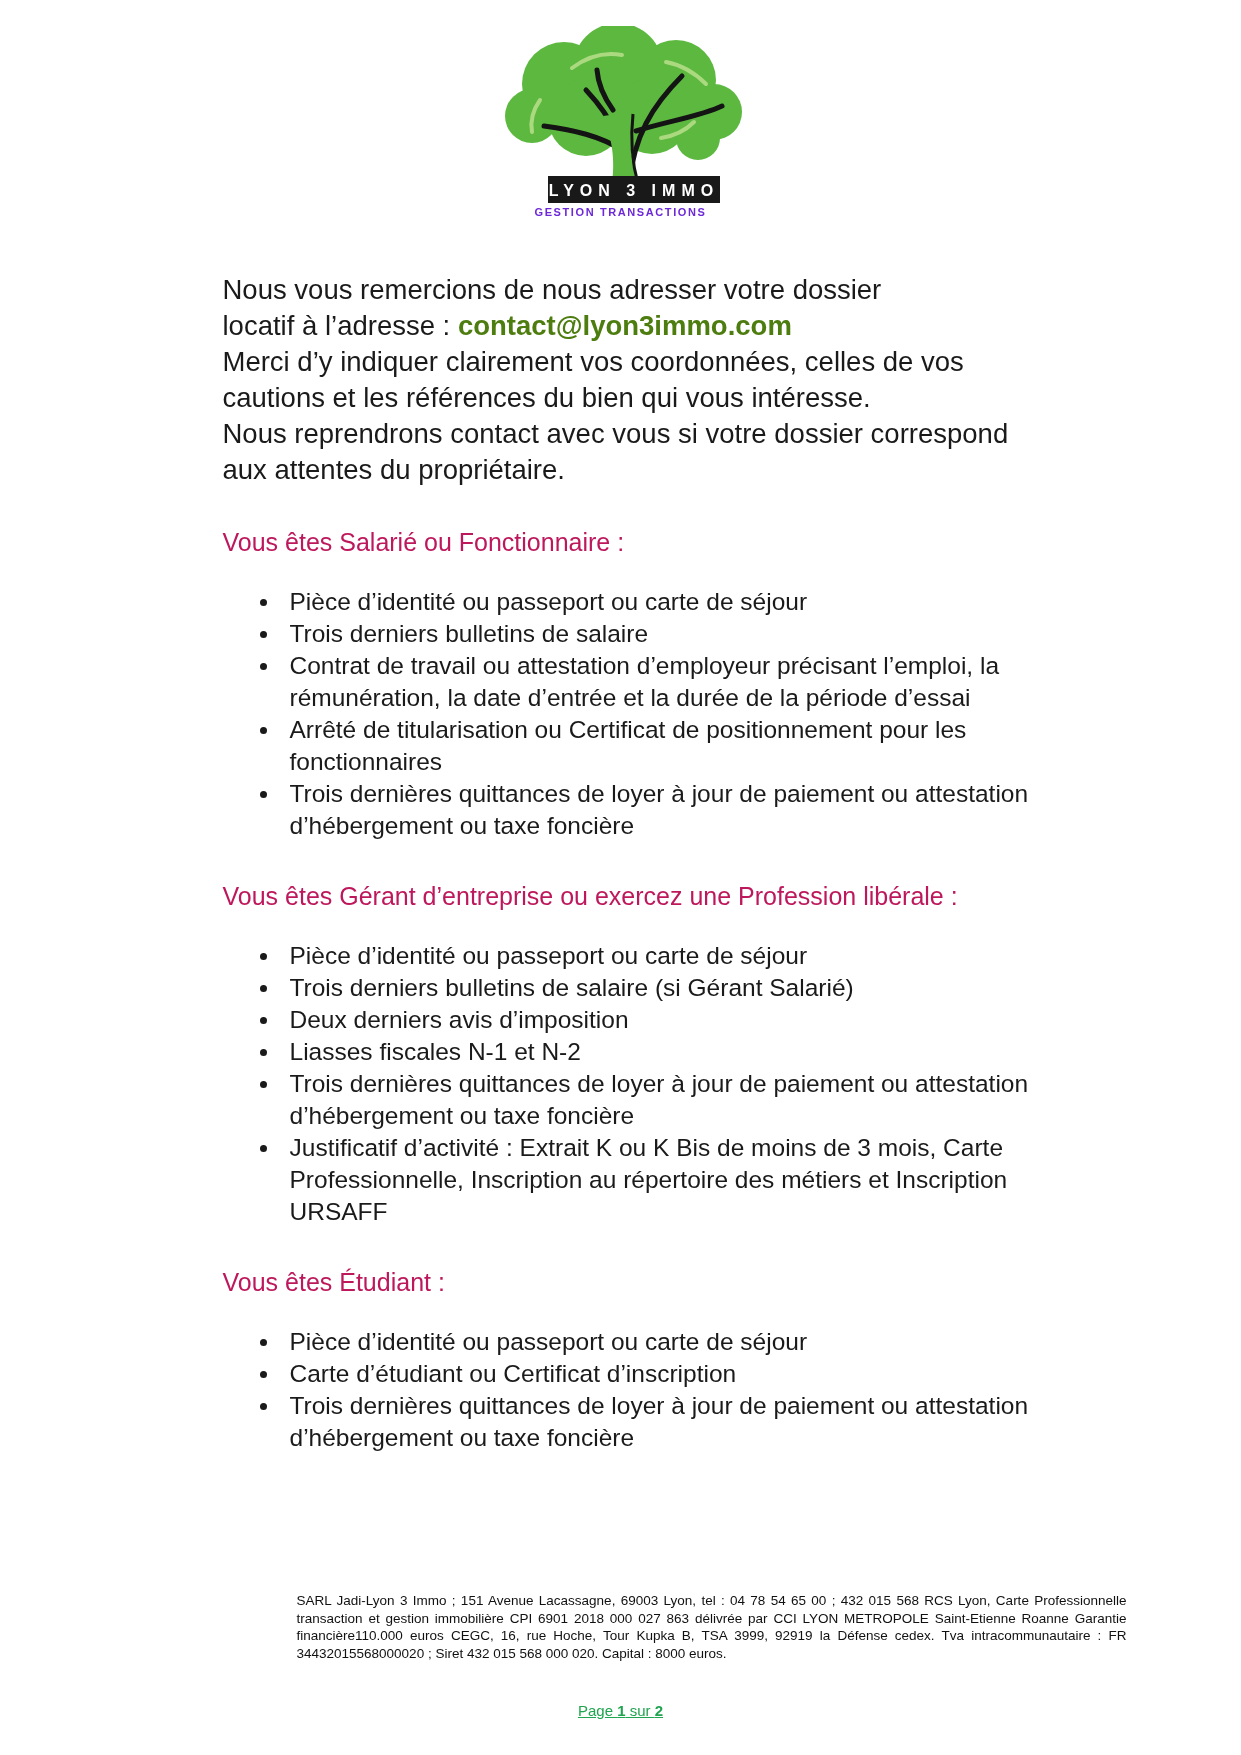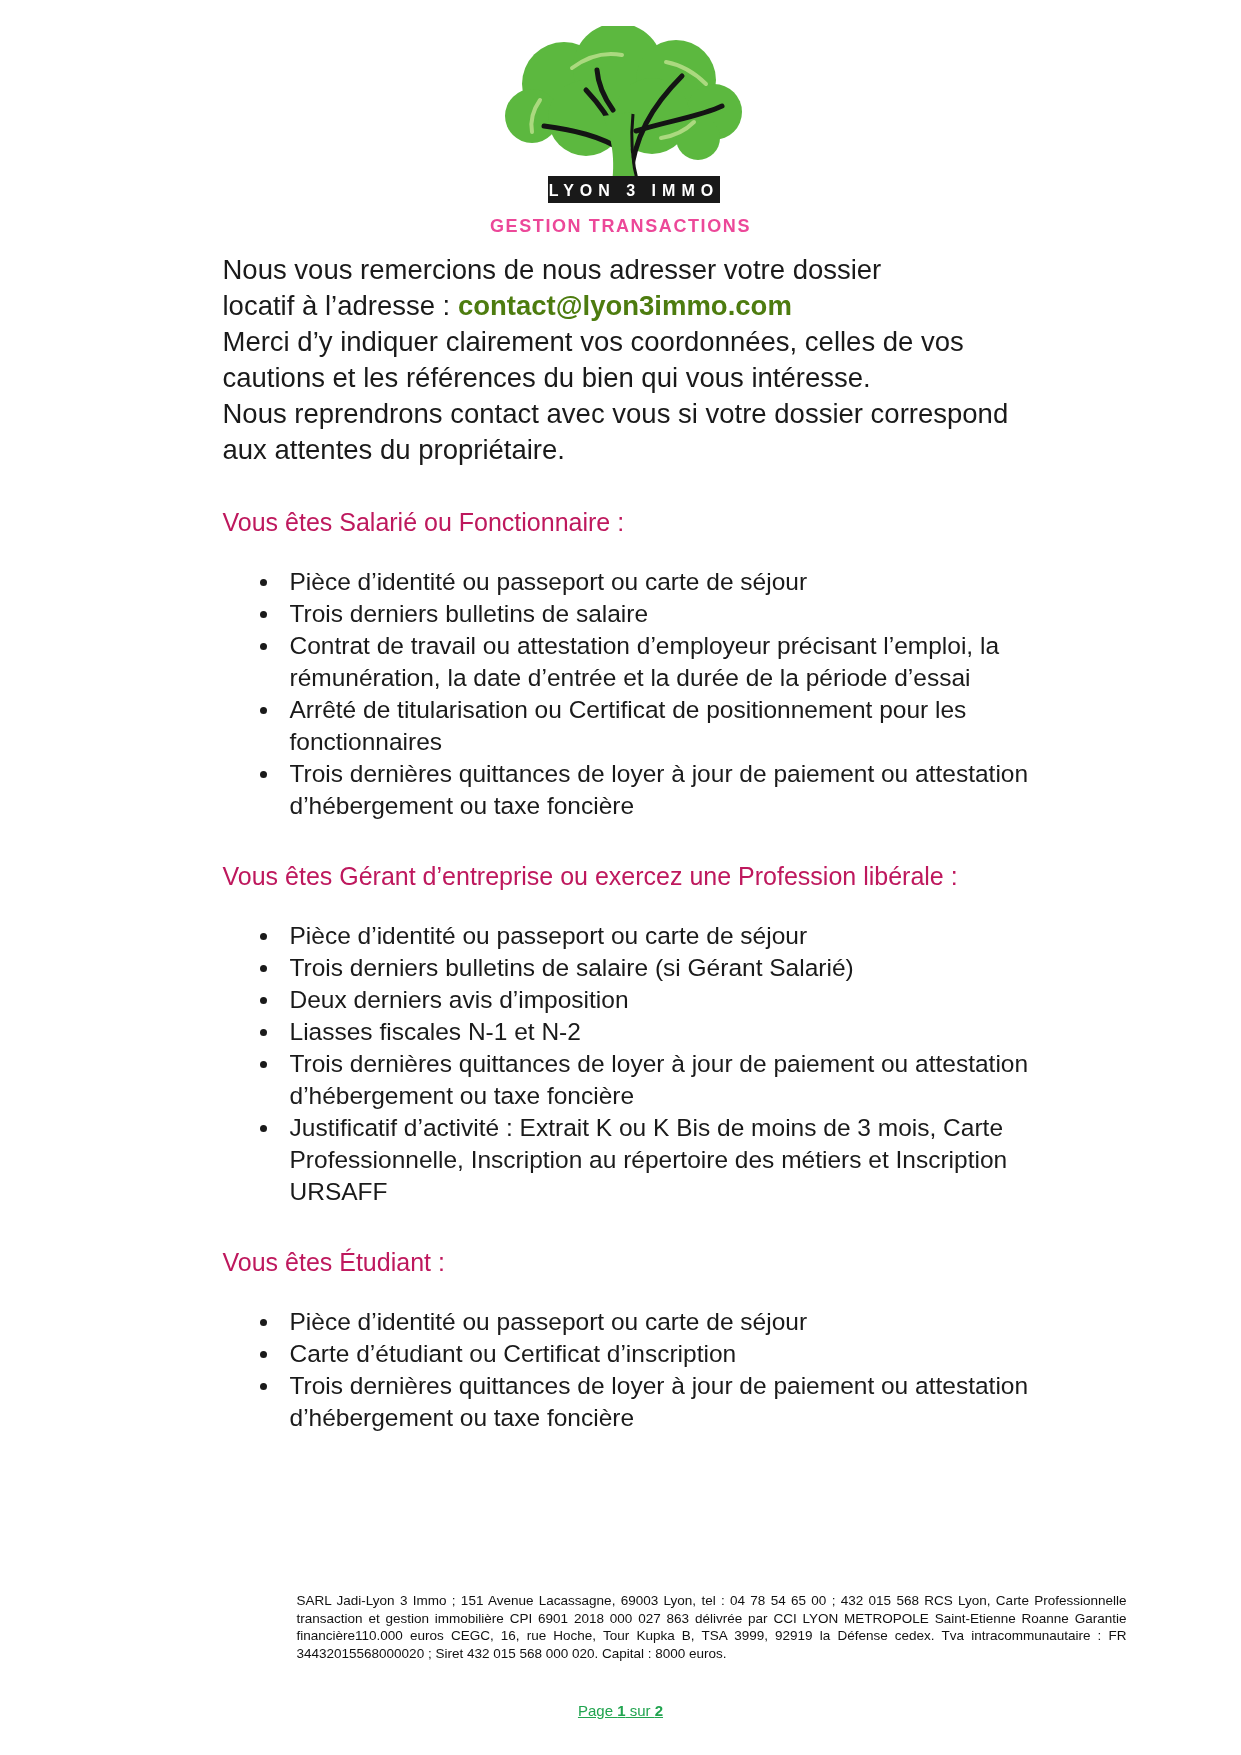"GESTION TRANSACTIONS" .logo-subtitle { color: #ec4899 -> #6d28d9; font-size: 18px -> 11px; margin-top: 10px -> 0 }
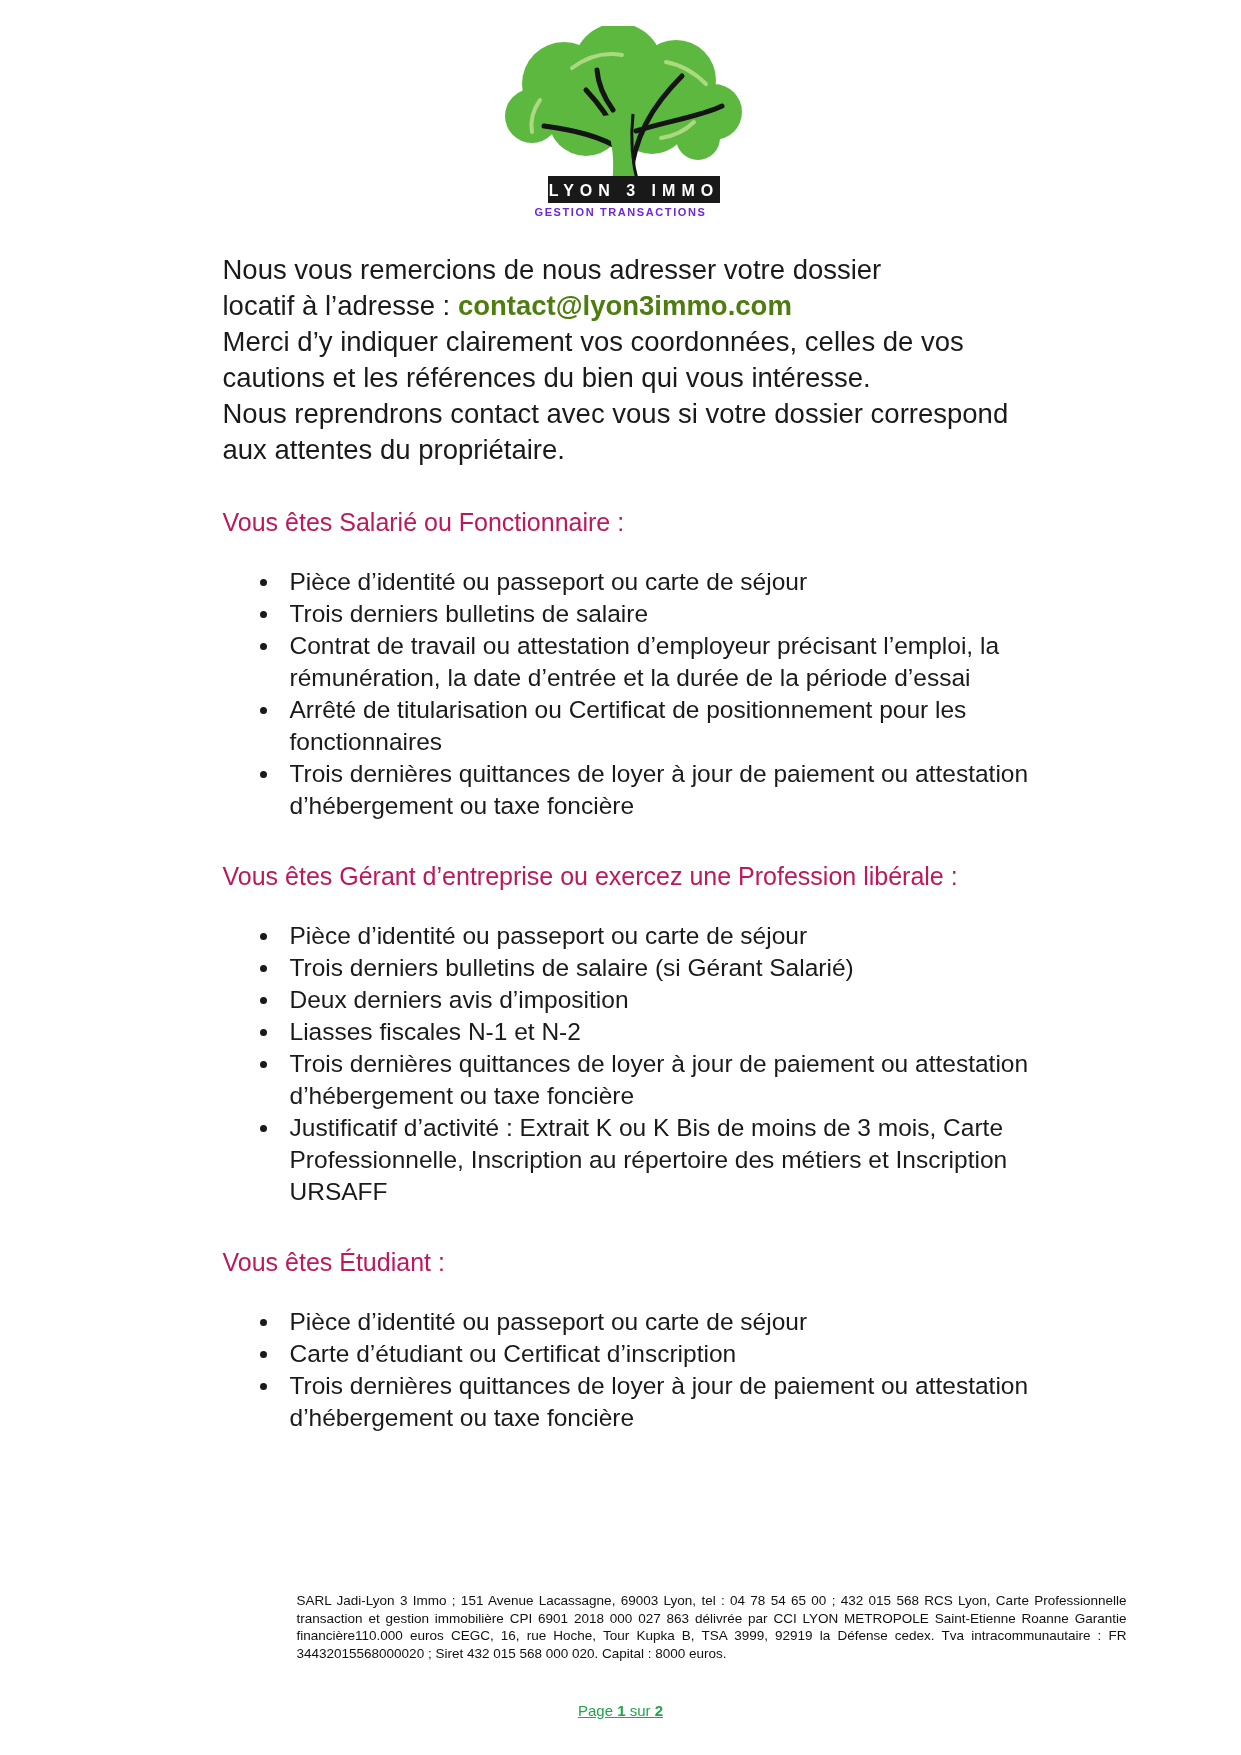"Nous vous remercions de nous" .intro { margin-top: none -> 20px }
